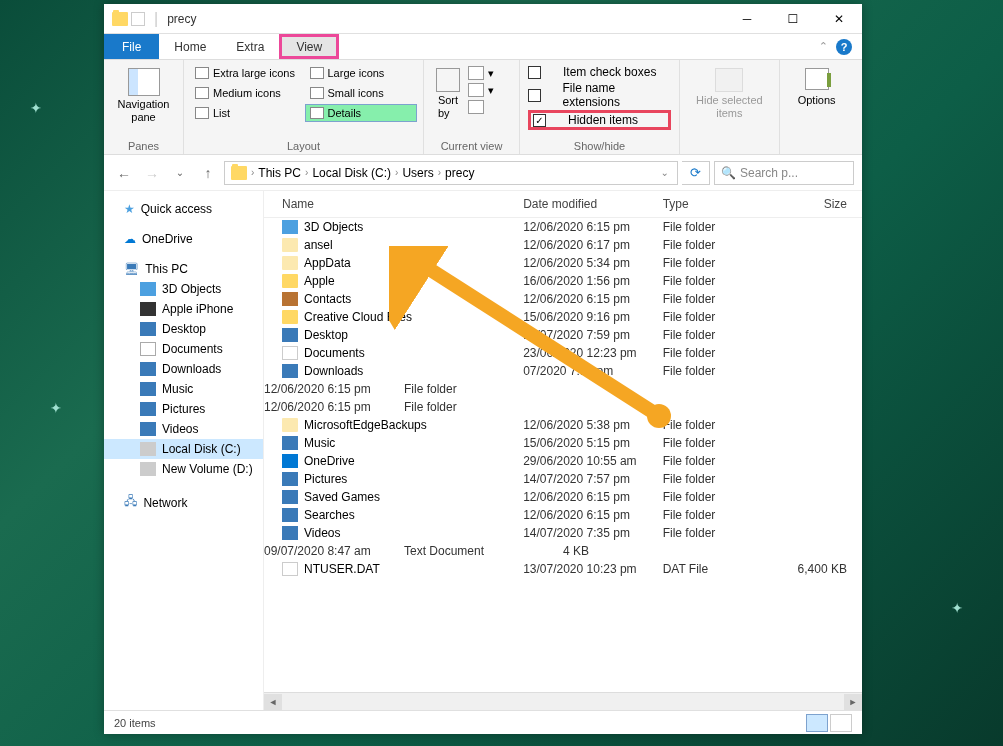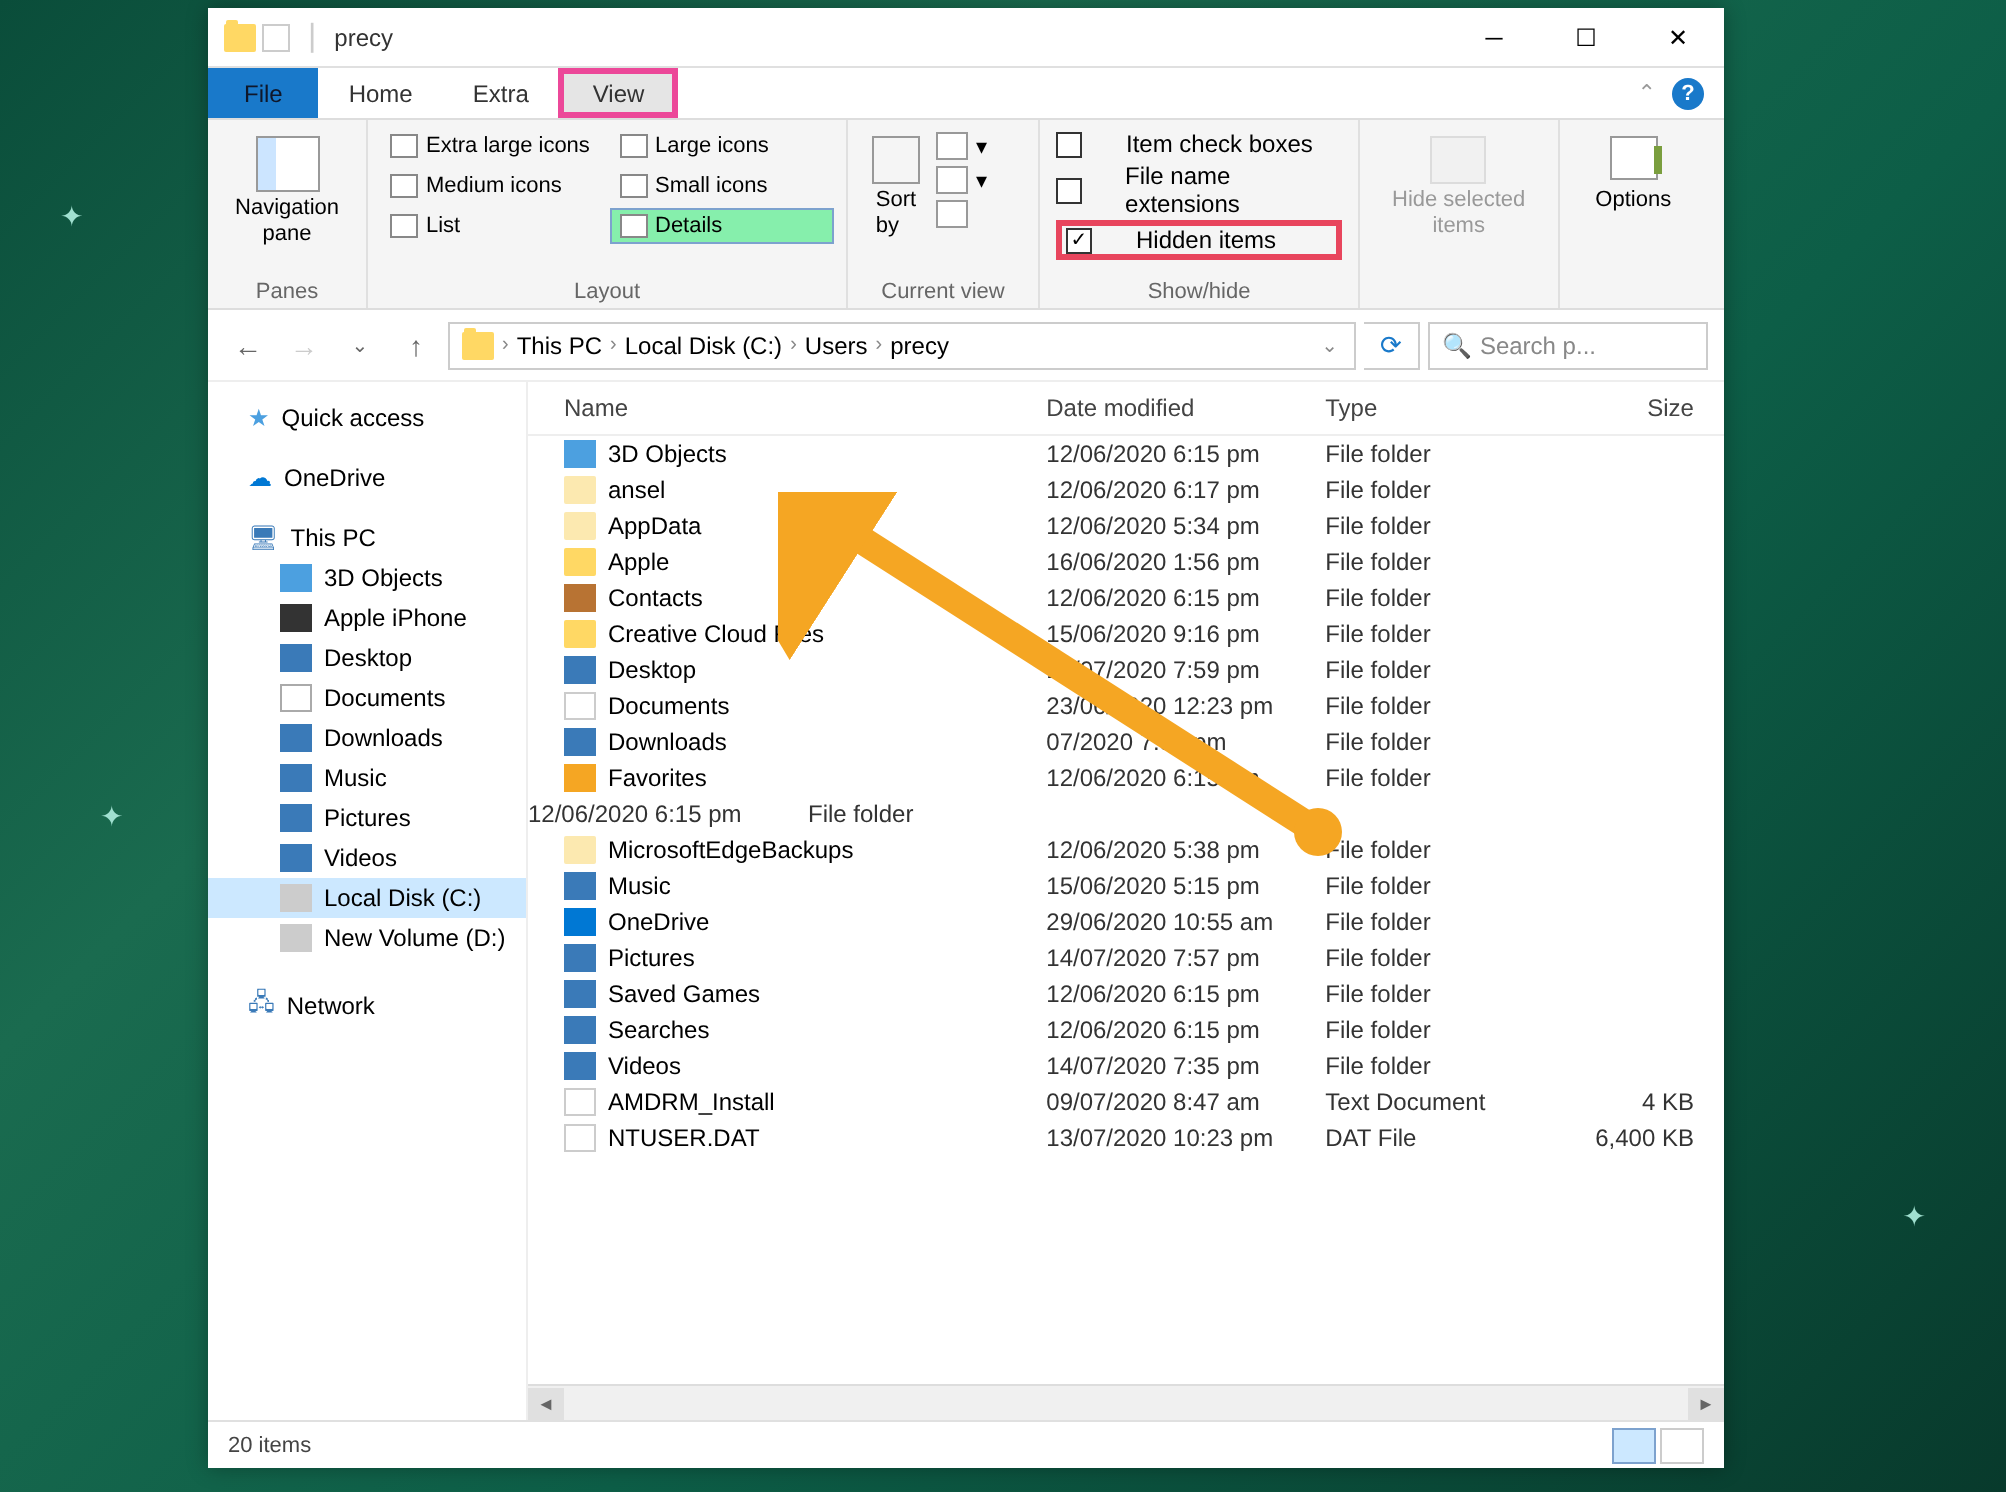"File" .file-tab { color: #0f172a -> #ffffff }
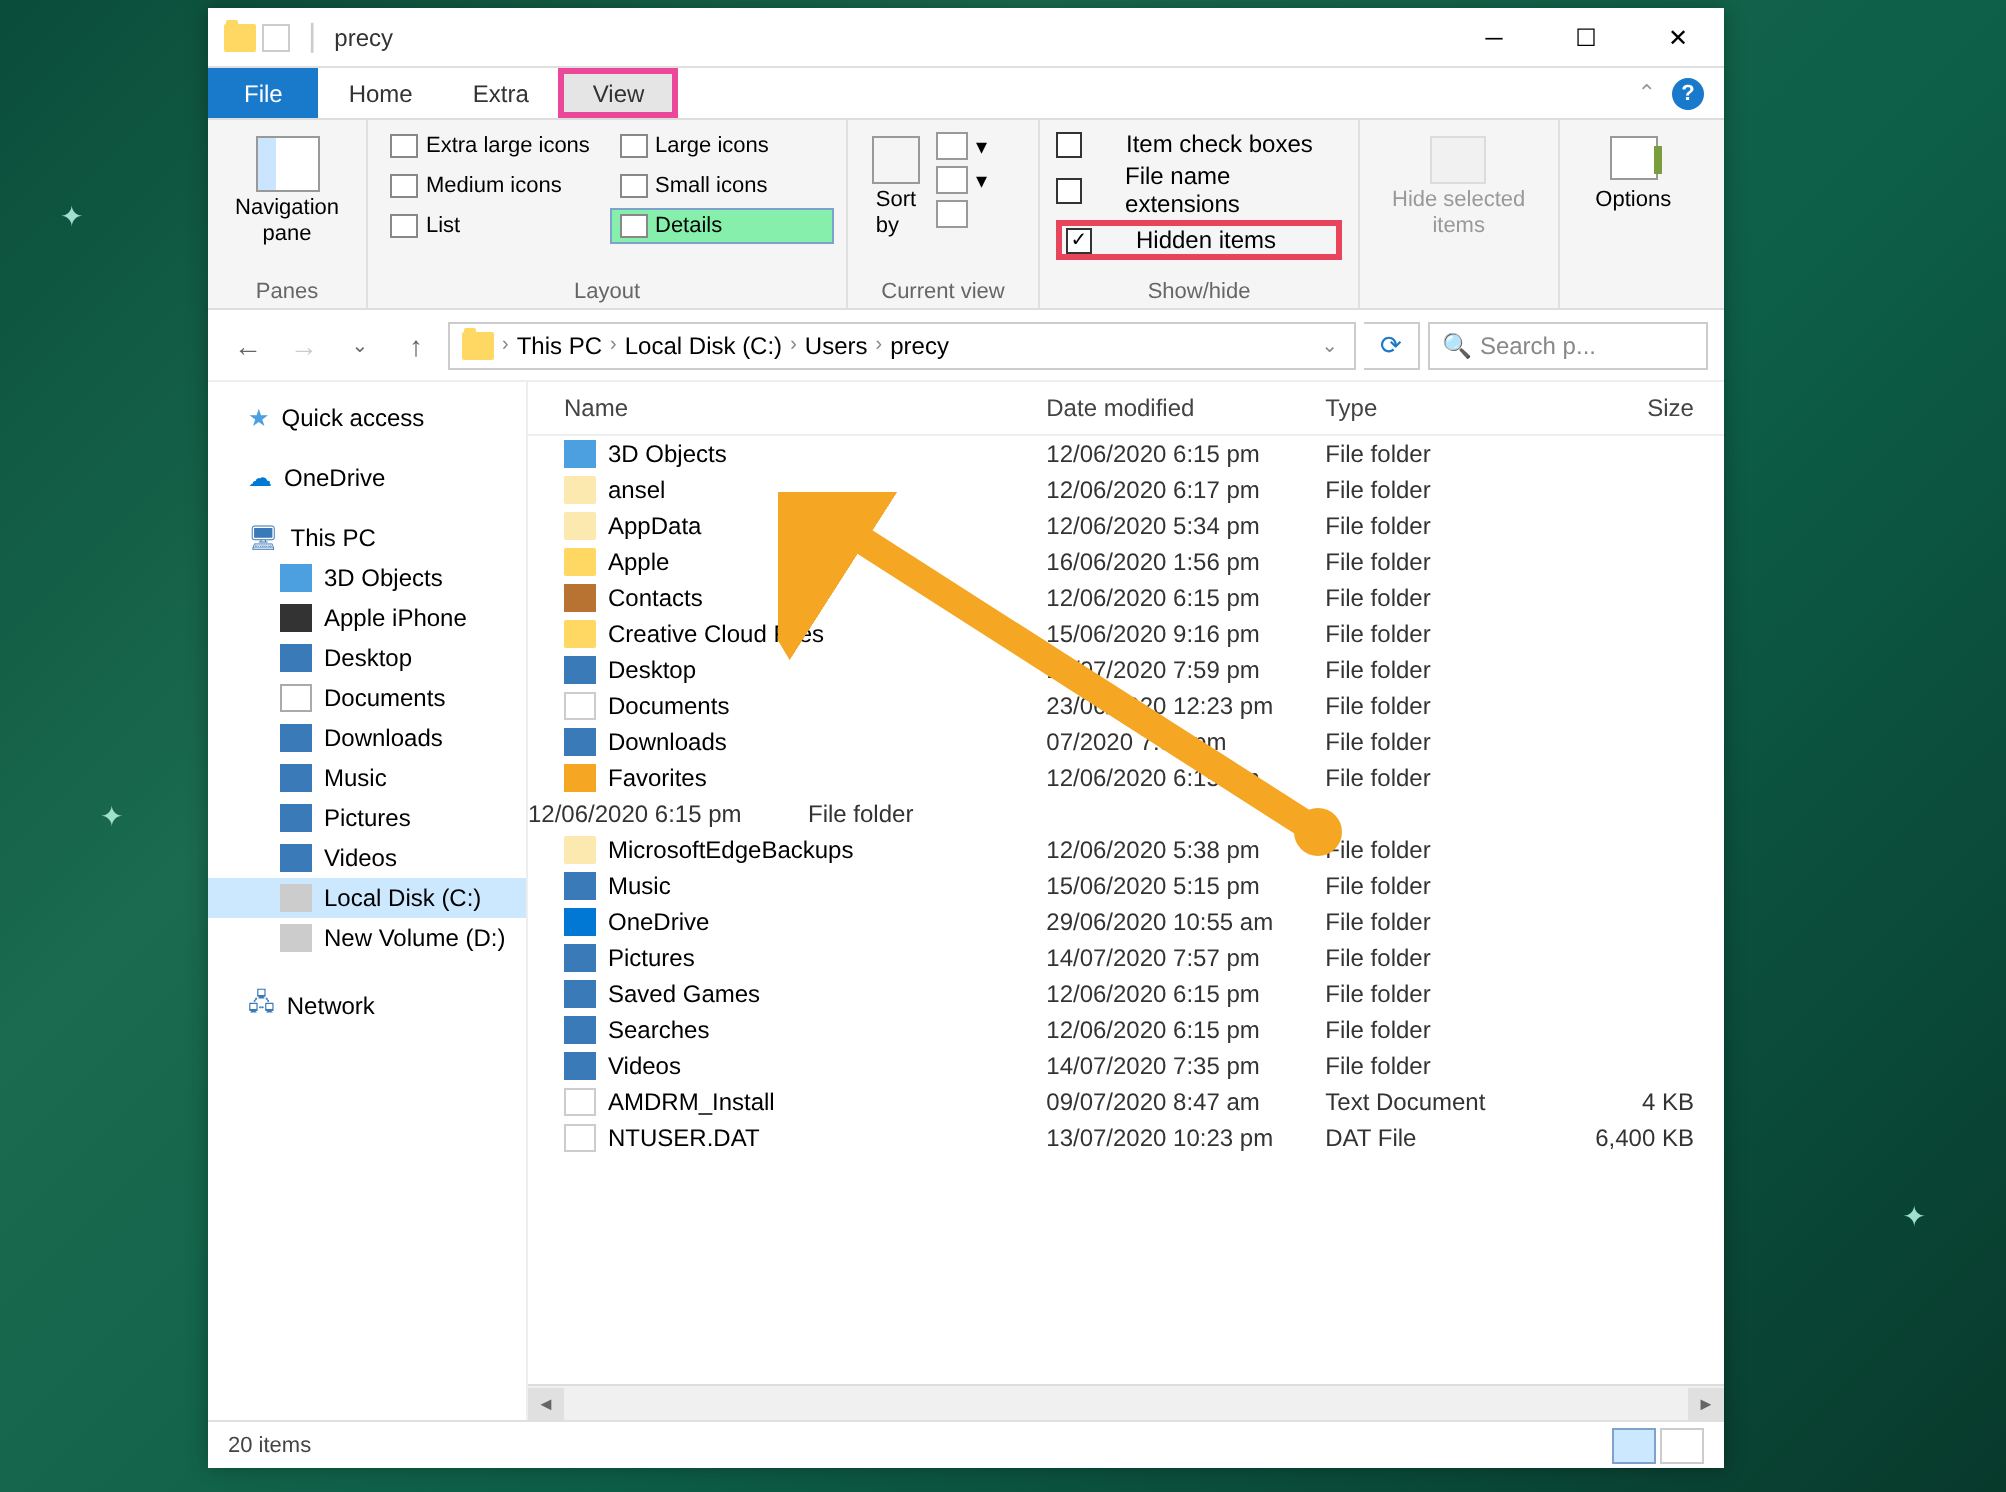"Favorites" div.fn { html: <div> <span></span> <span>Favorites</span> </div> -> none }
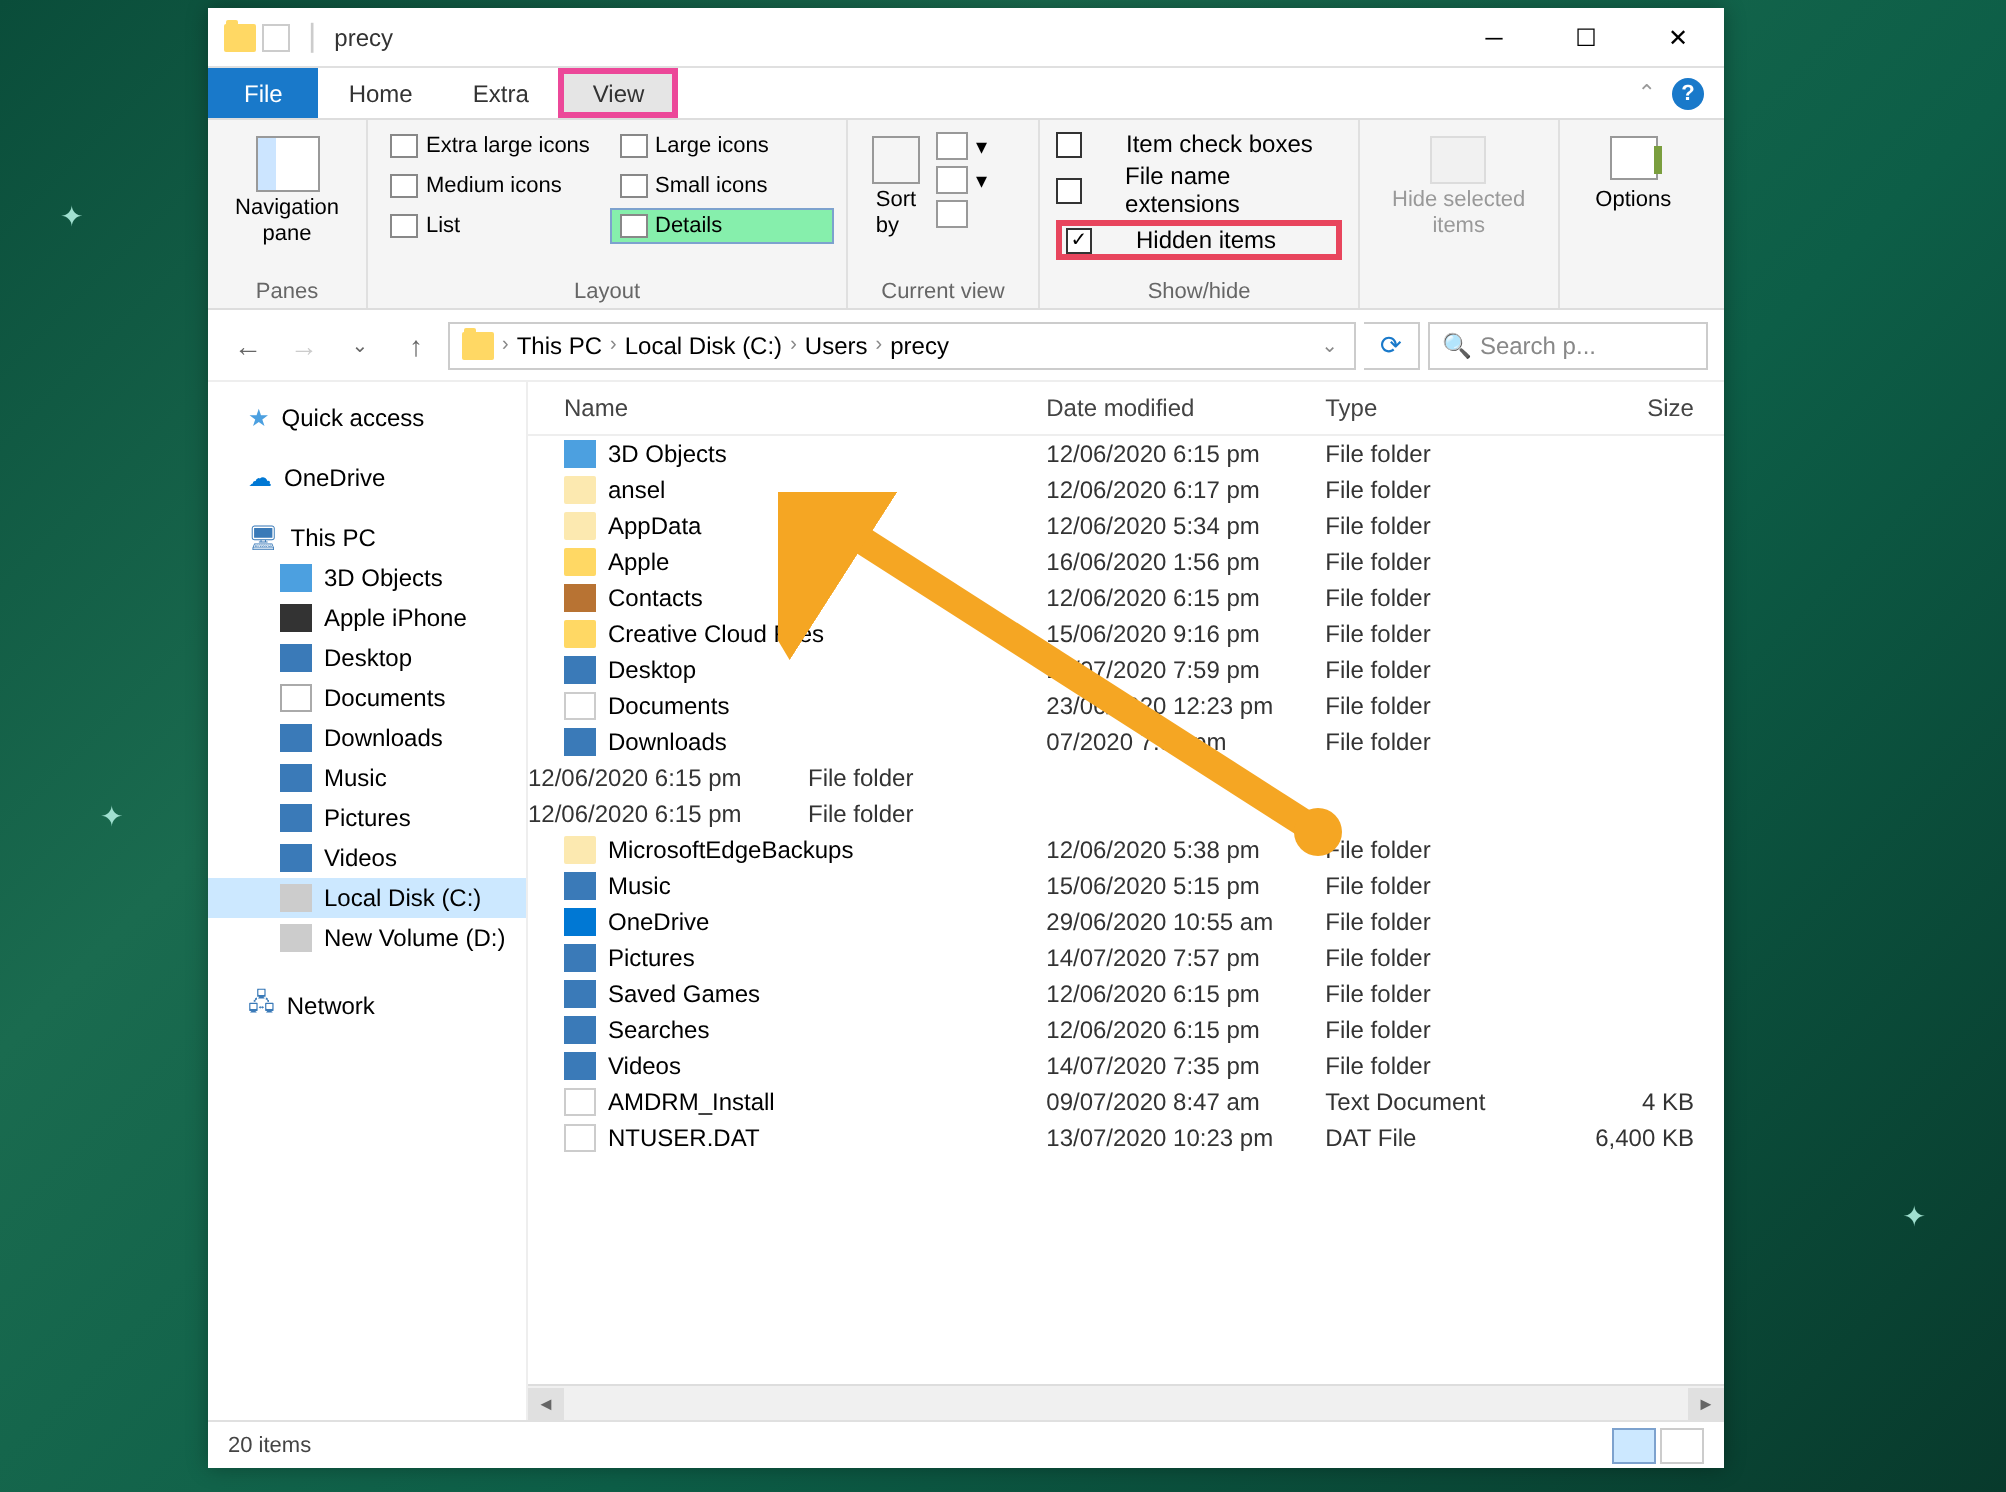"AMDRM_Install" div.fn { html: <div> <span></span> <span>AMDRM_Install</span> </div> -> none }
